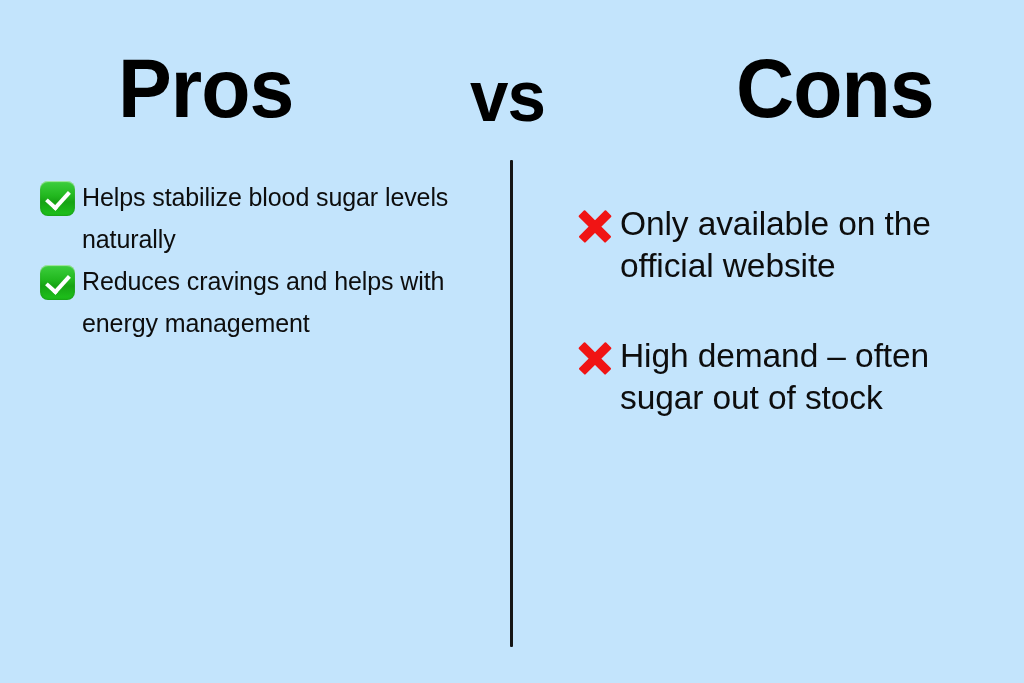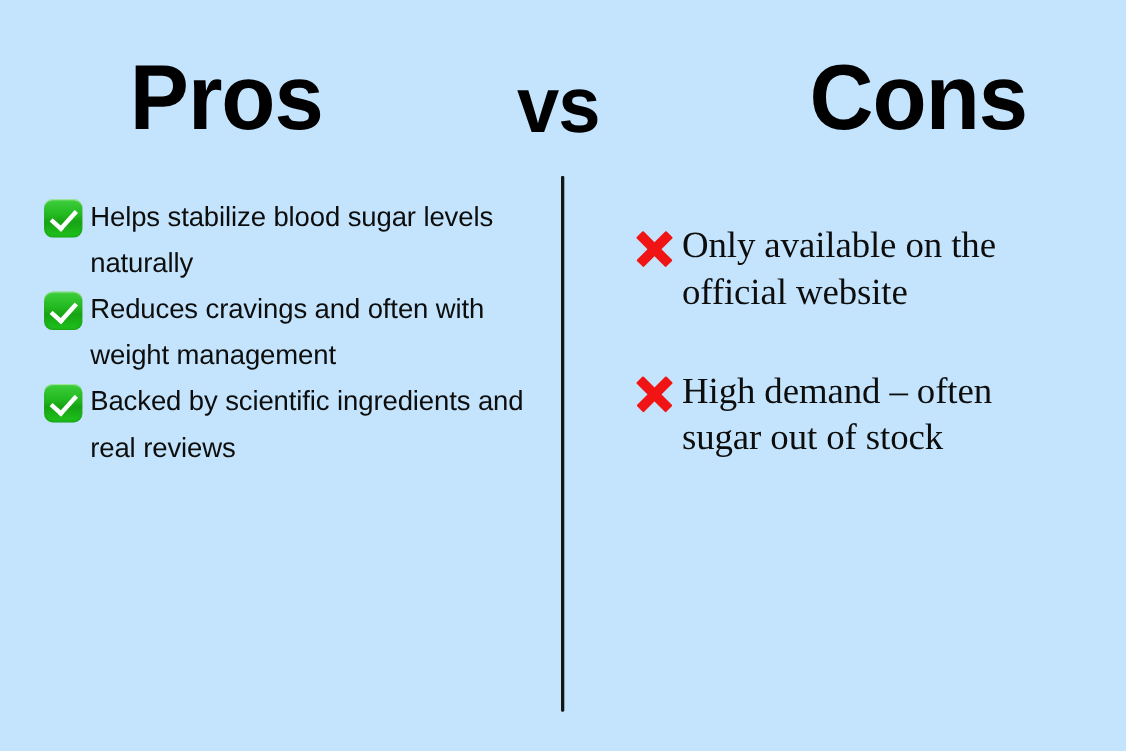"Only available on the official" .col-cons .item-text { font-family: Liberation Serif, serif -> none }
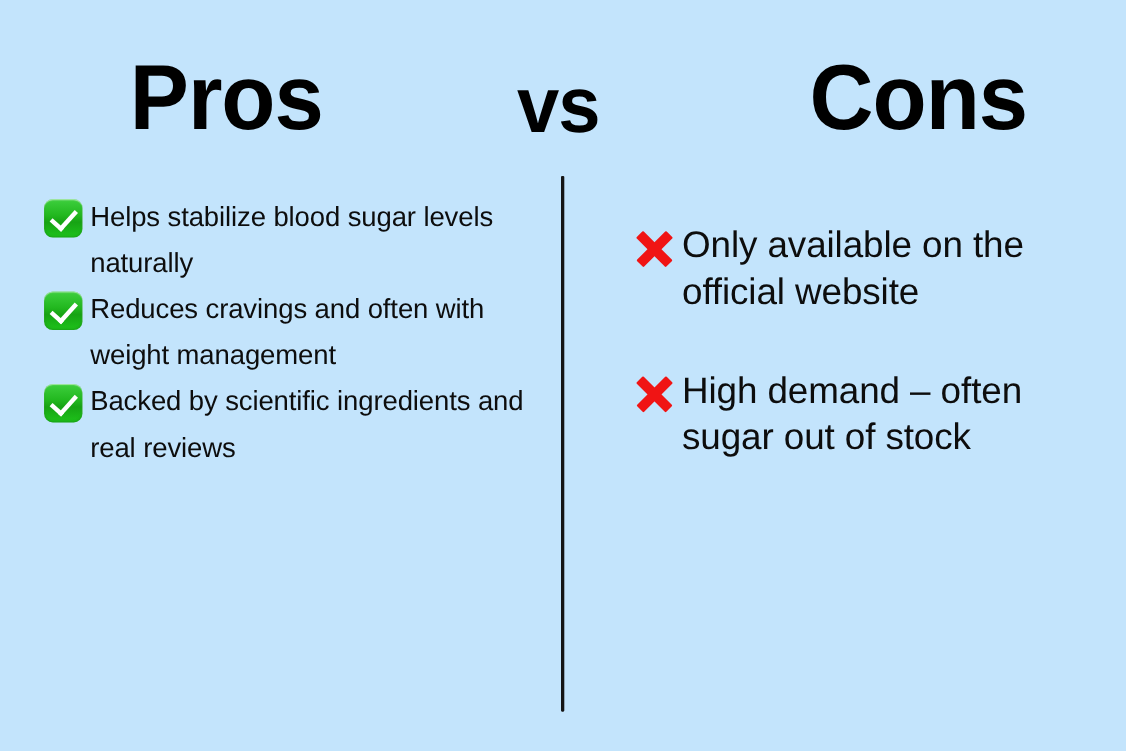"Reduces cravings and often with" span.item-text { text: often with weight -> helps with energy }
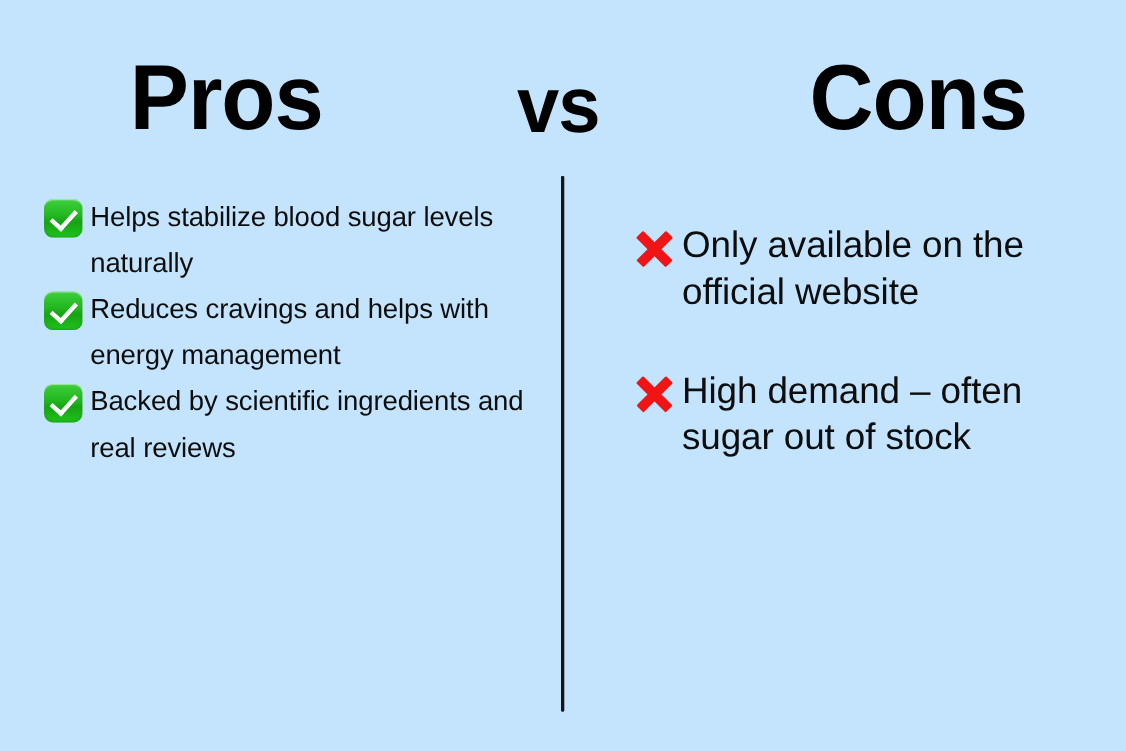"Backed by scientific ingredients and" div.item { html: <div> <span> <span></span> </span> <span>Backed by scientific ingredients and real reviews</span> </div> -> none }
